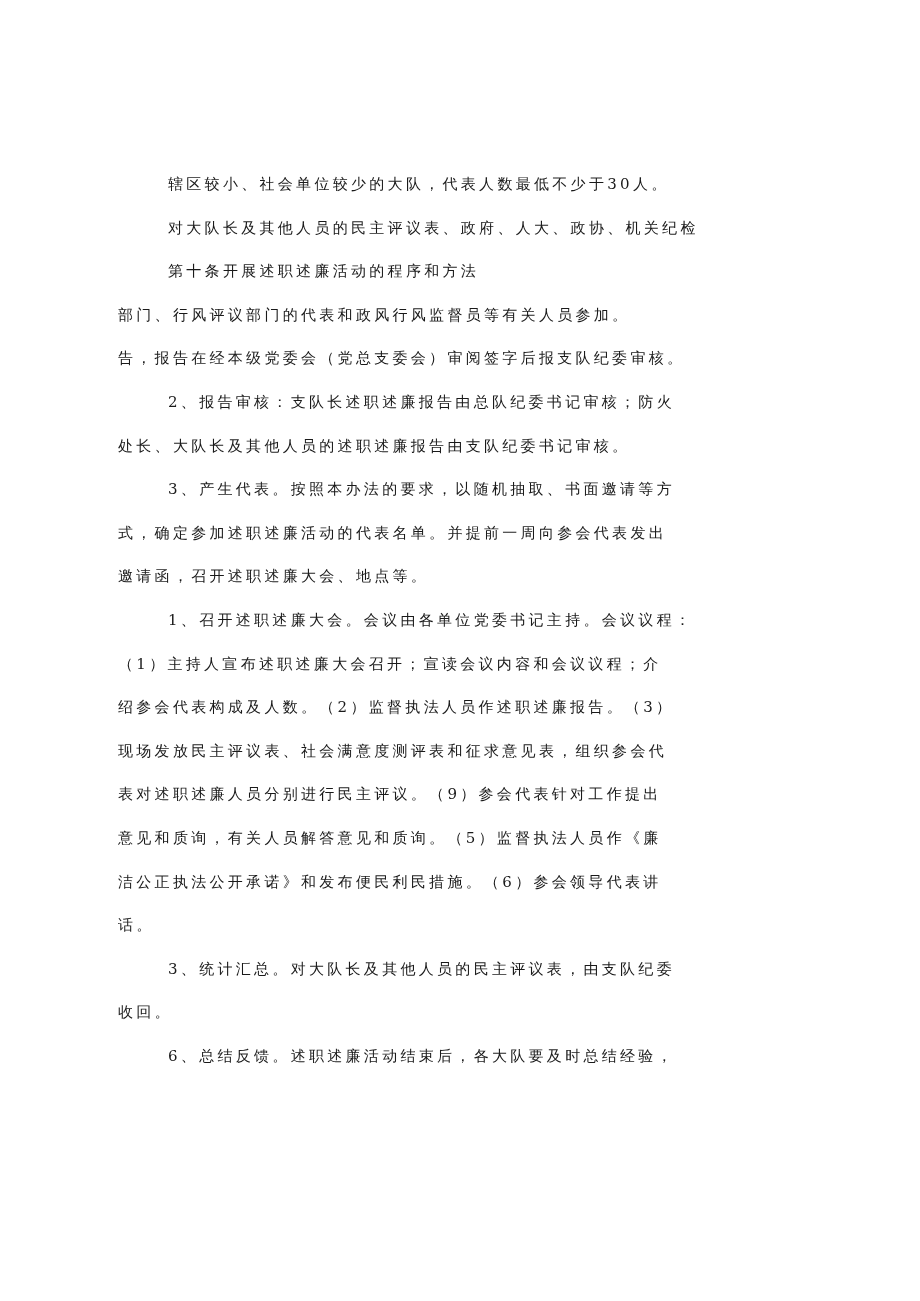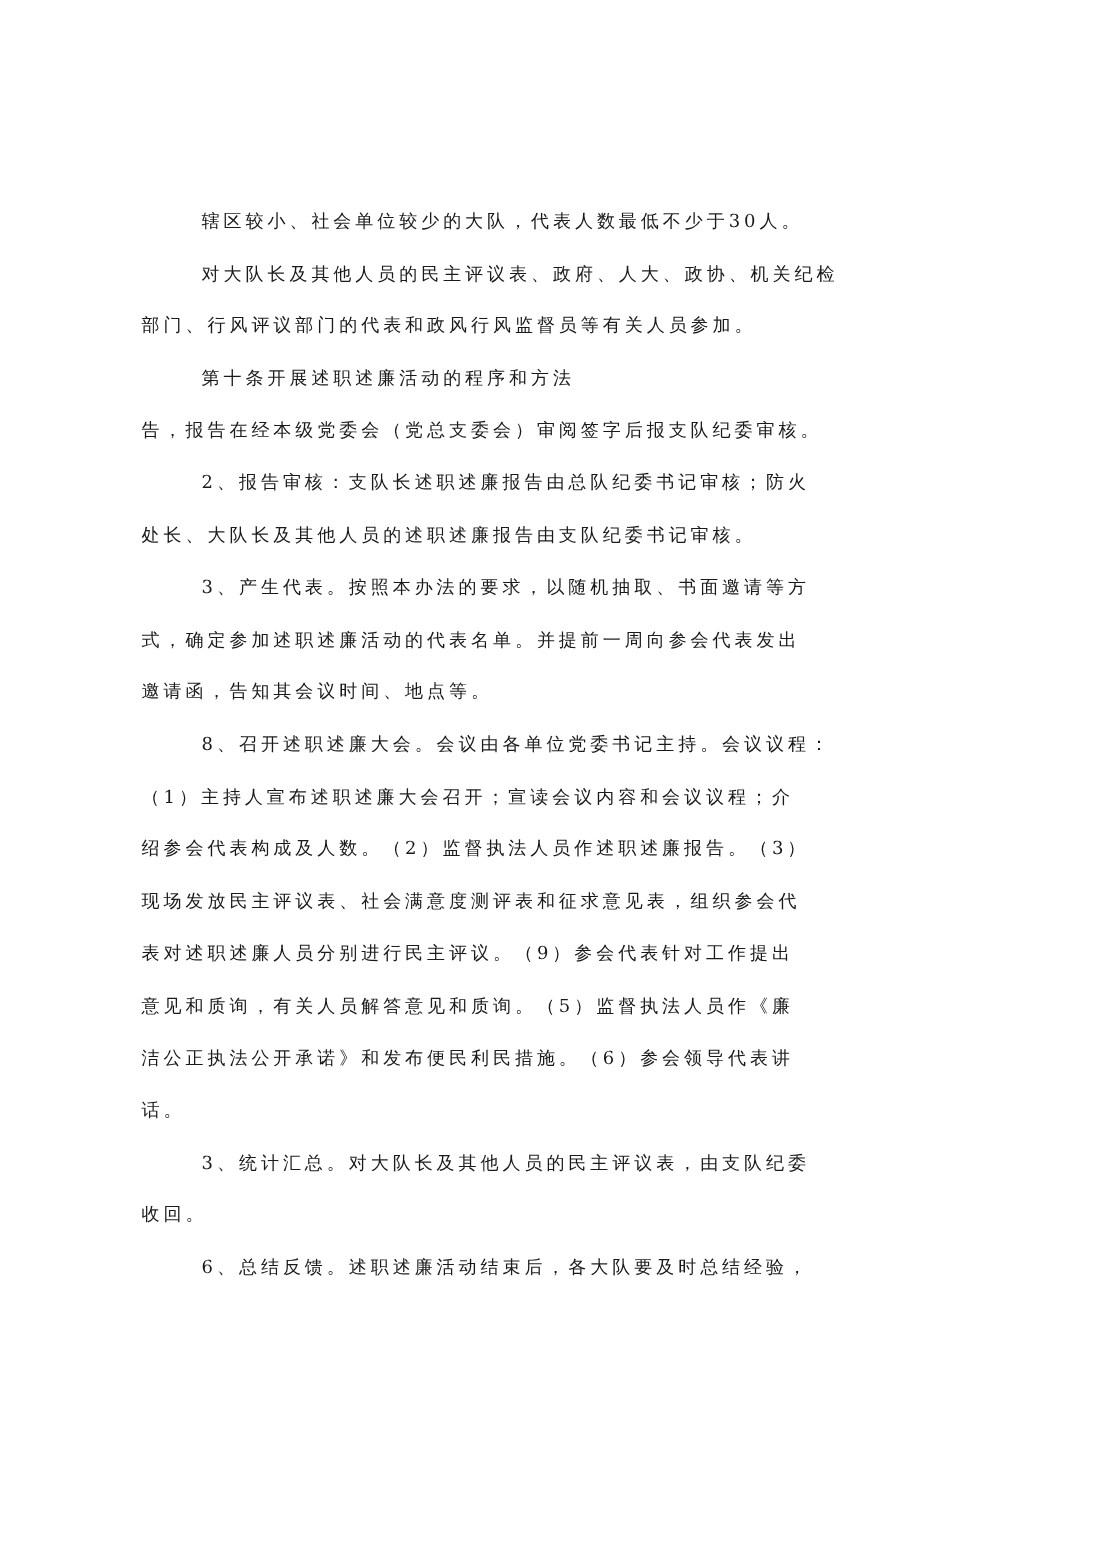"部门、行风评议部门的代表和政风行风监督员等有关人员参加。" div.line { order: before "第十条开展述职述廉活动的程序和方法" -> after "第十条开展述职述廉活动的程序和方法" }
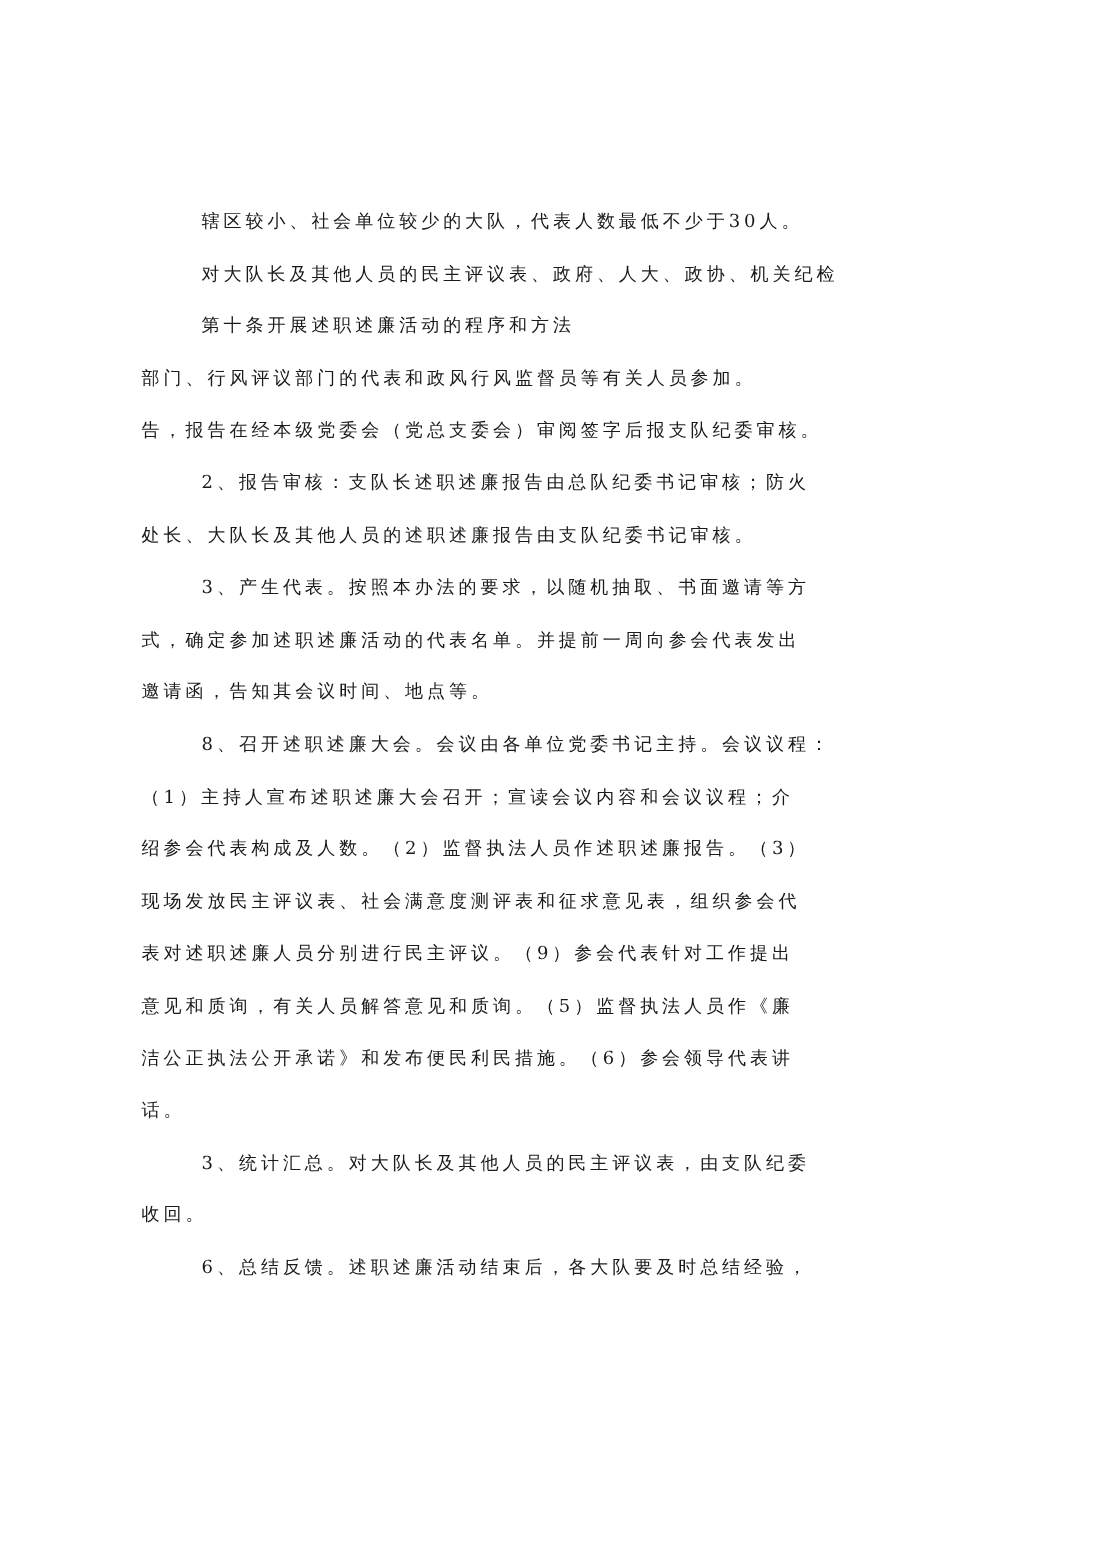"邀请函，告知其会议时间、地点等。" div.line { text: 告知其会议时间 -> 召开述职述廉大会 }
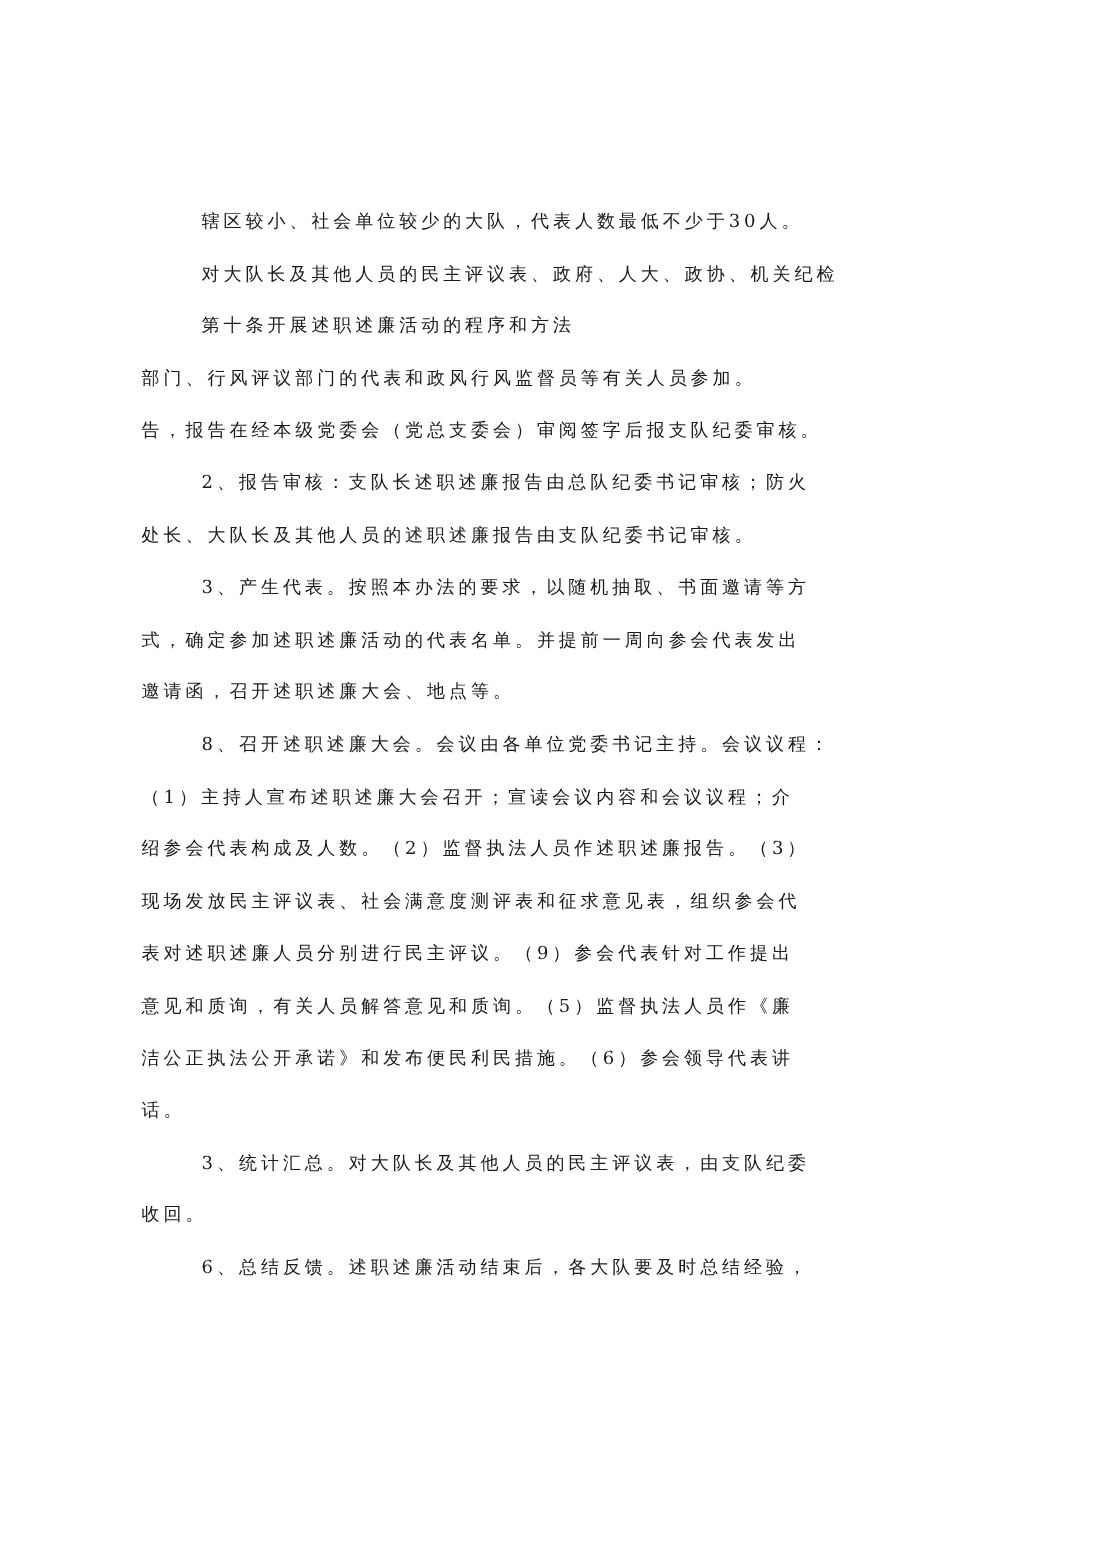"8、召开述职述廉大会。会议由各单位党委书记主持。会议议程：" div.line { text: 8 -> 1 }
